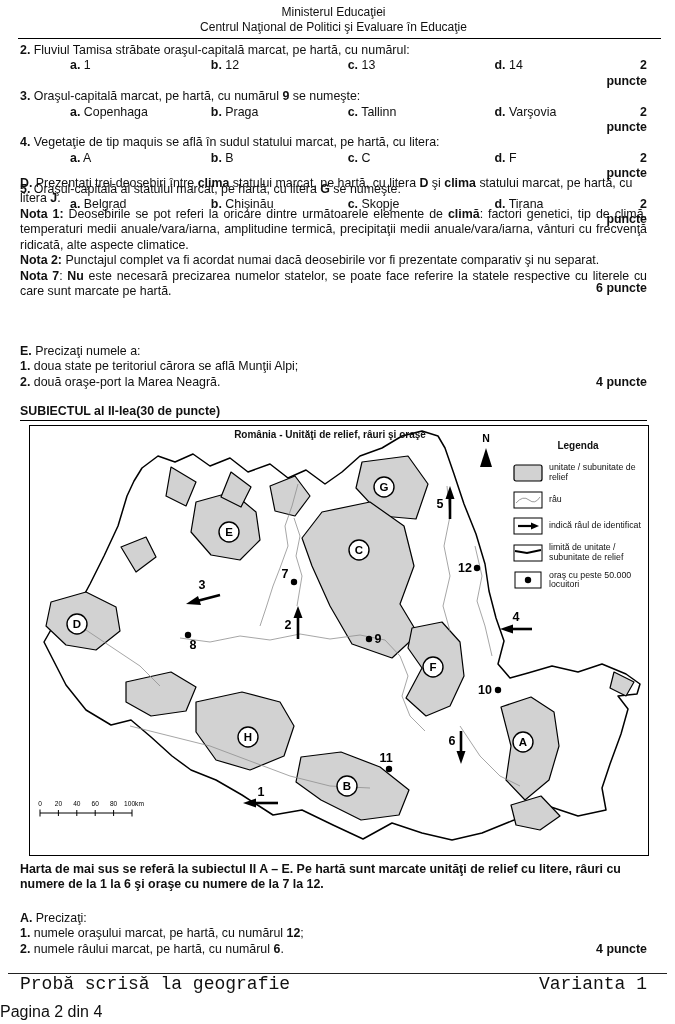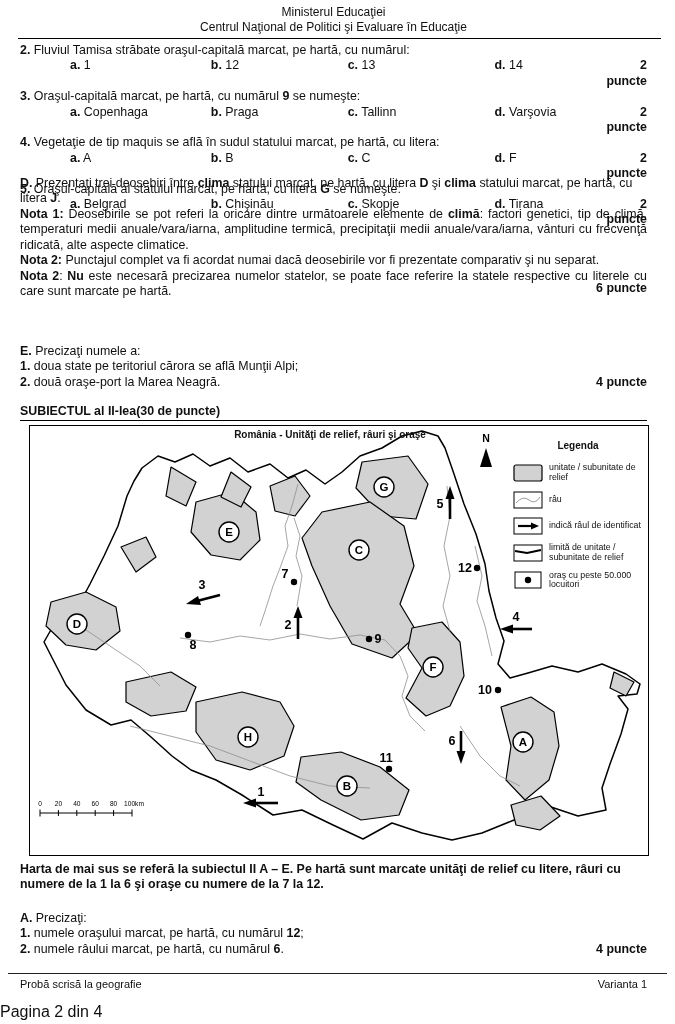"Nota 2" span.b { text: 2 -> 7 }
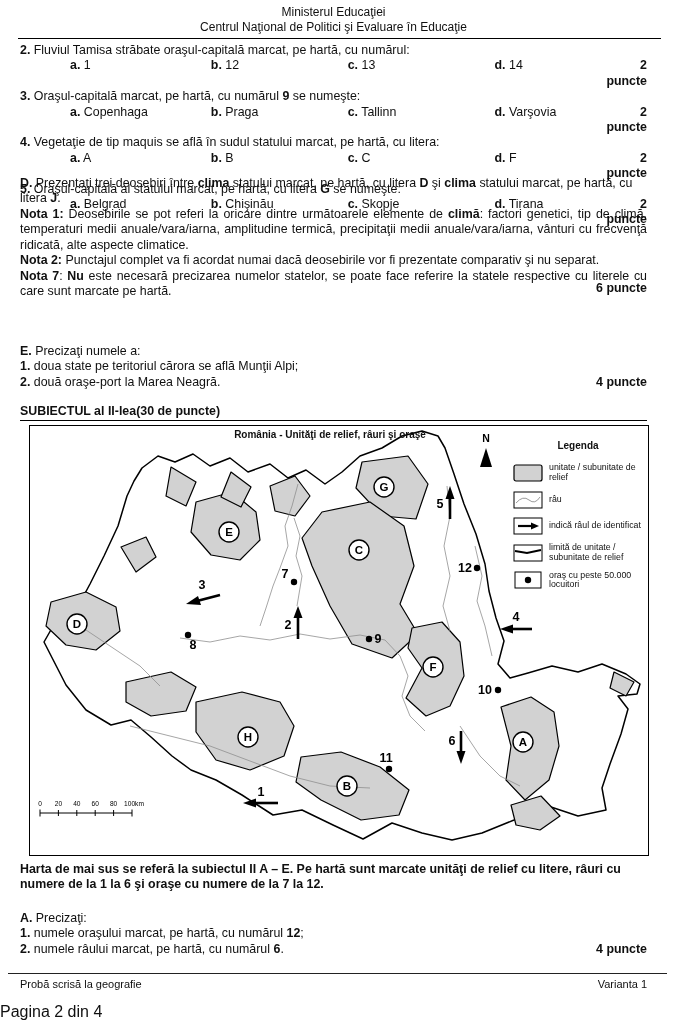"Probă scrisă la geografie" #footer { font-family: none -> Liberation Mono, monospace; font-size: 11px -> 18px }
